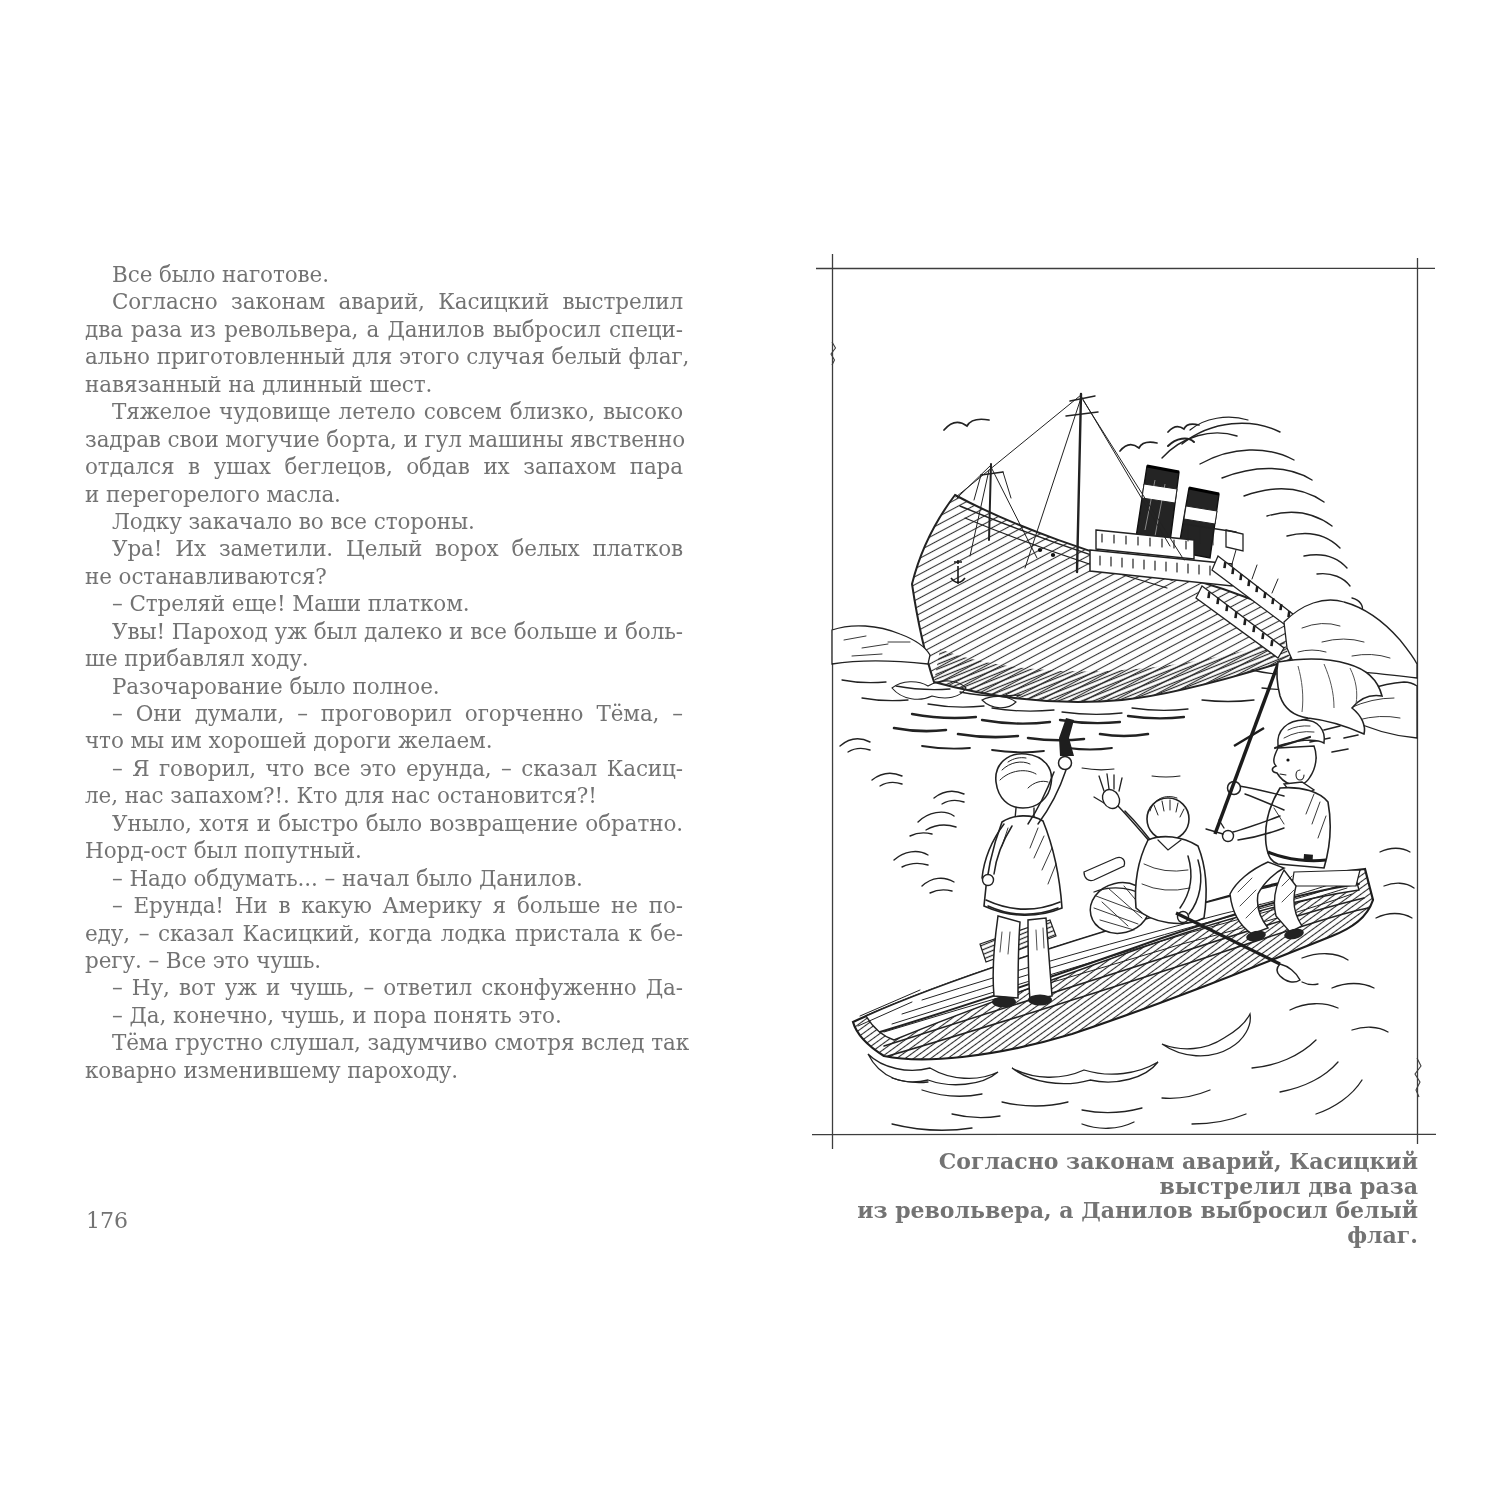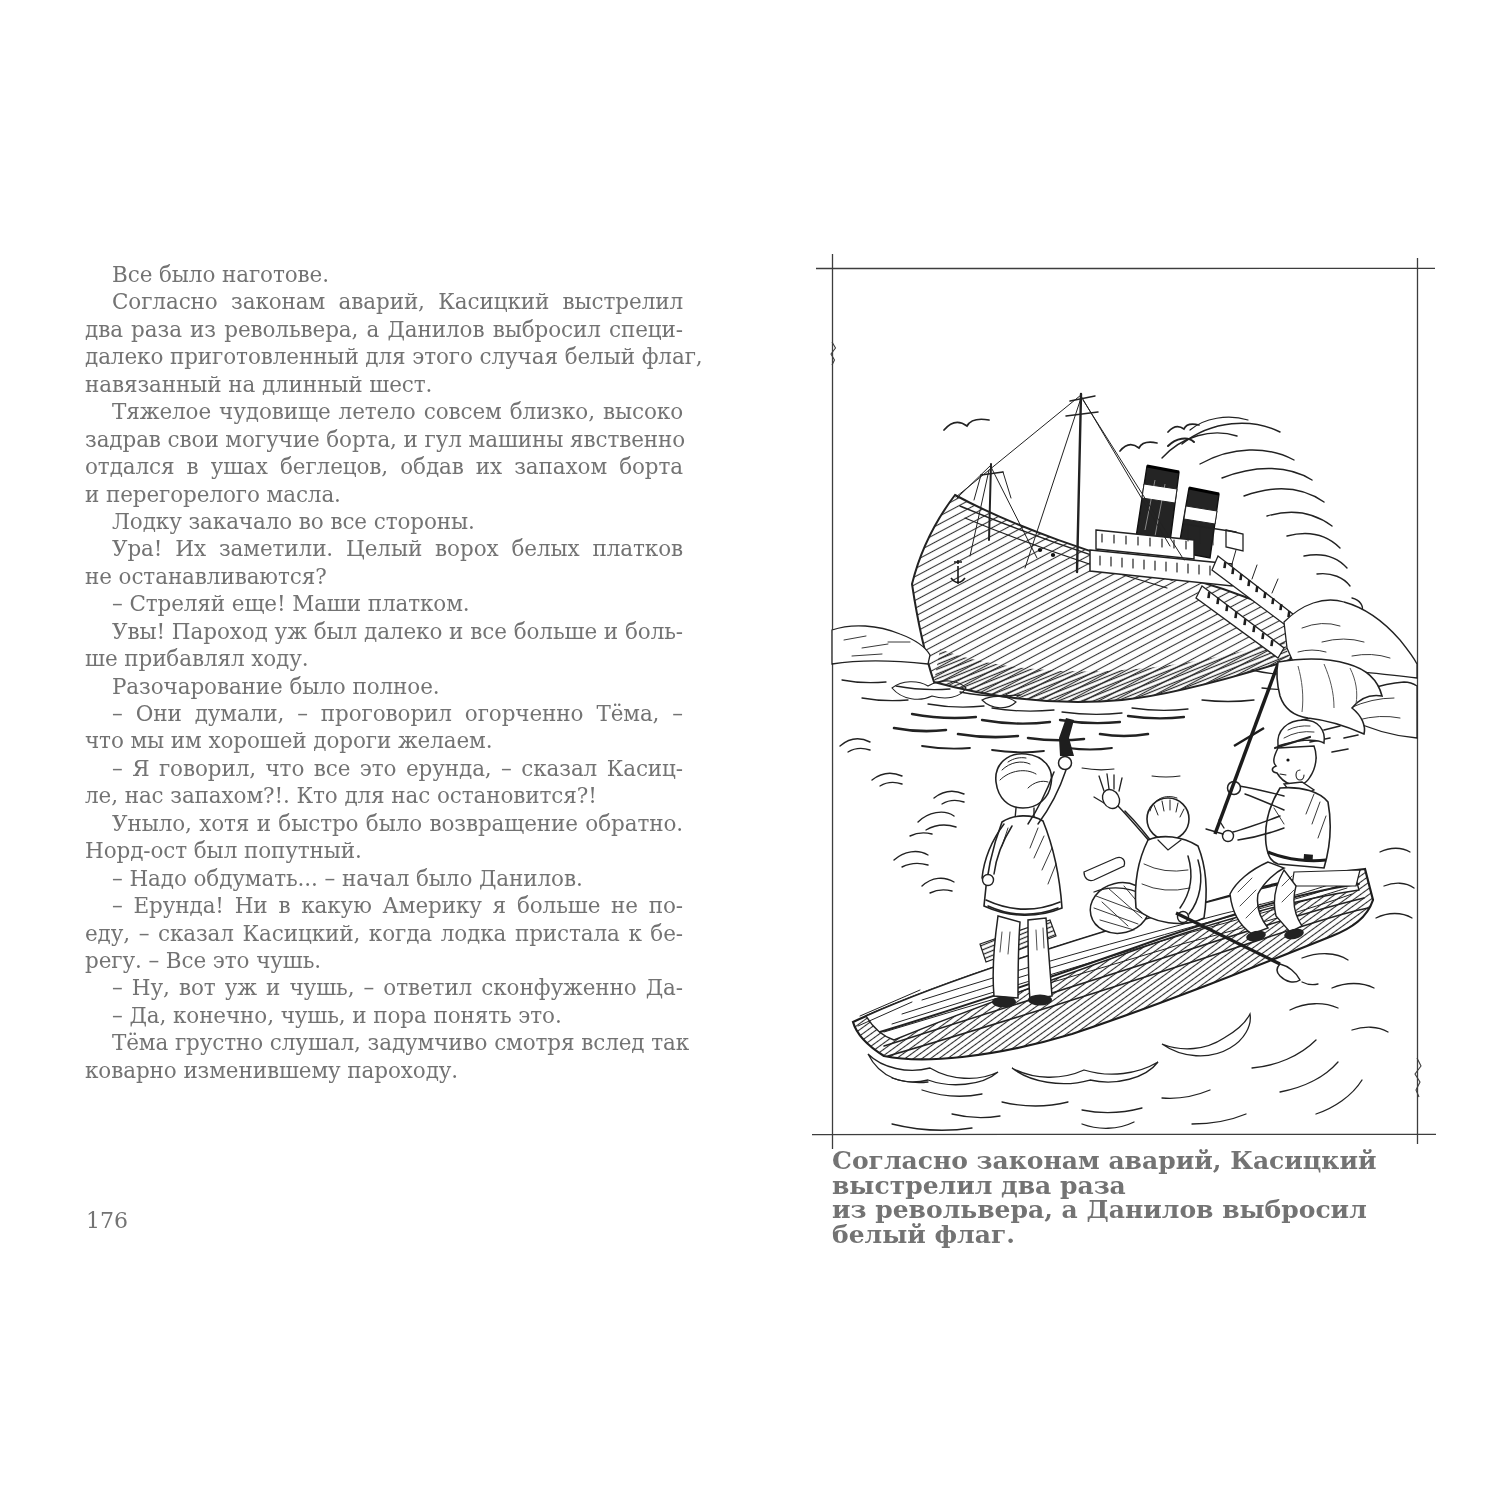"далеко приготовленный для этого случая" div.tline { text: далеко -> ально }
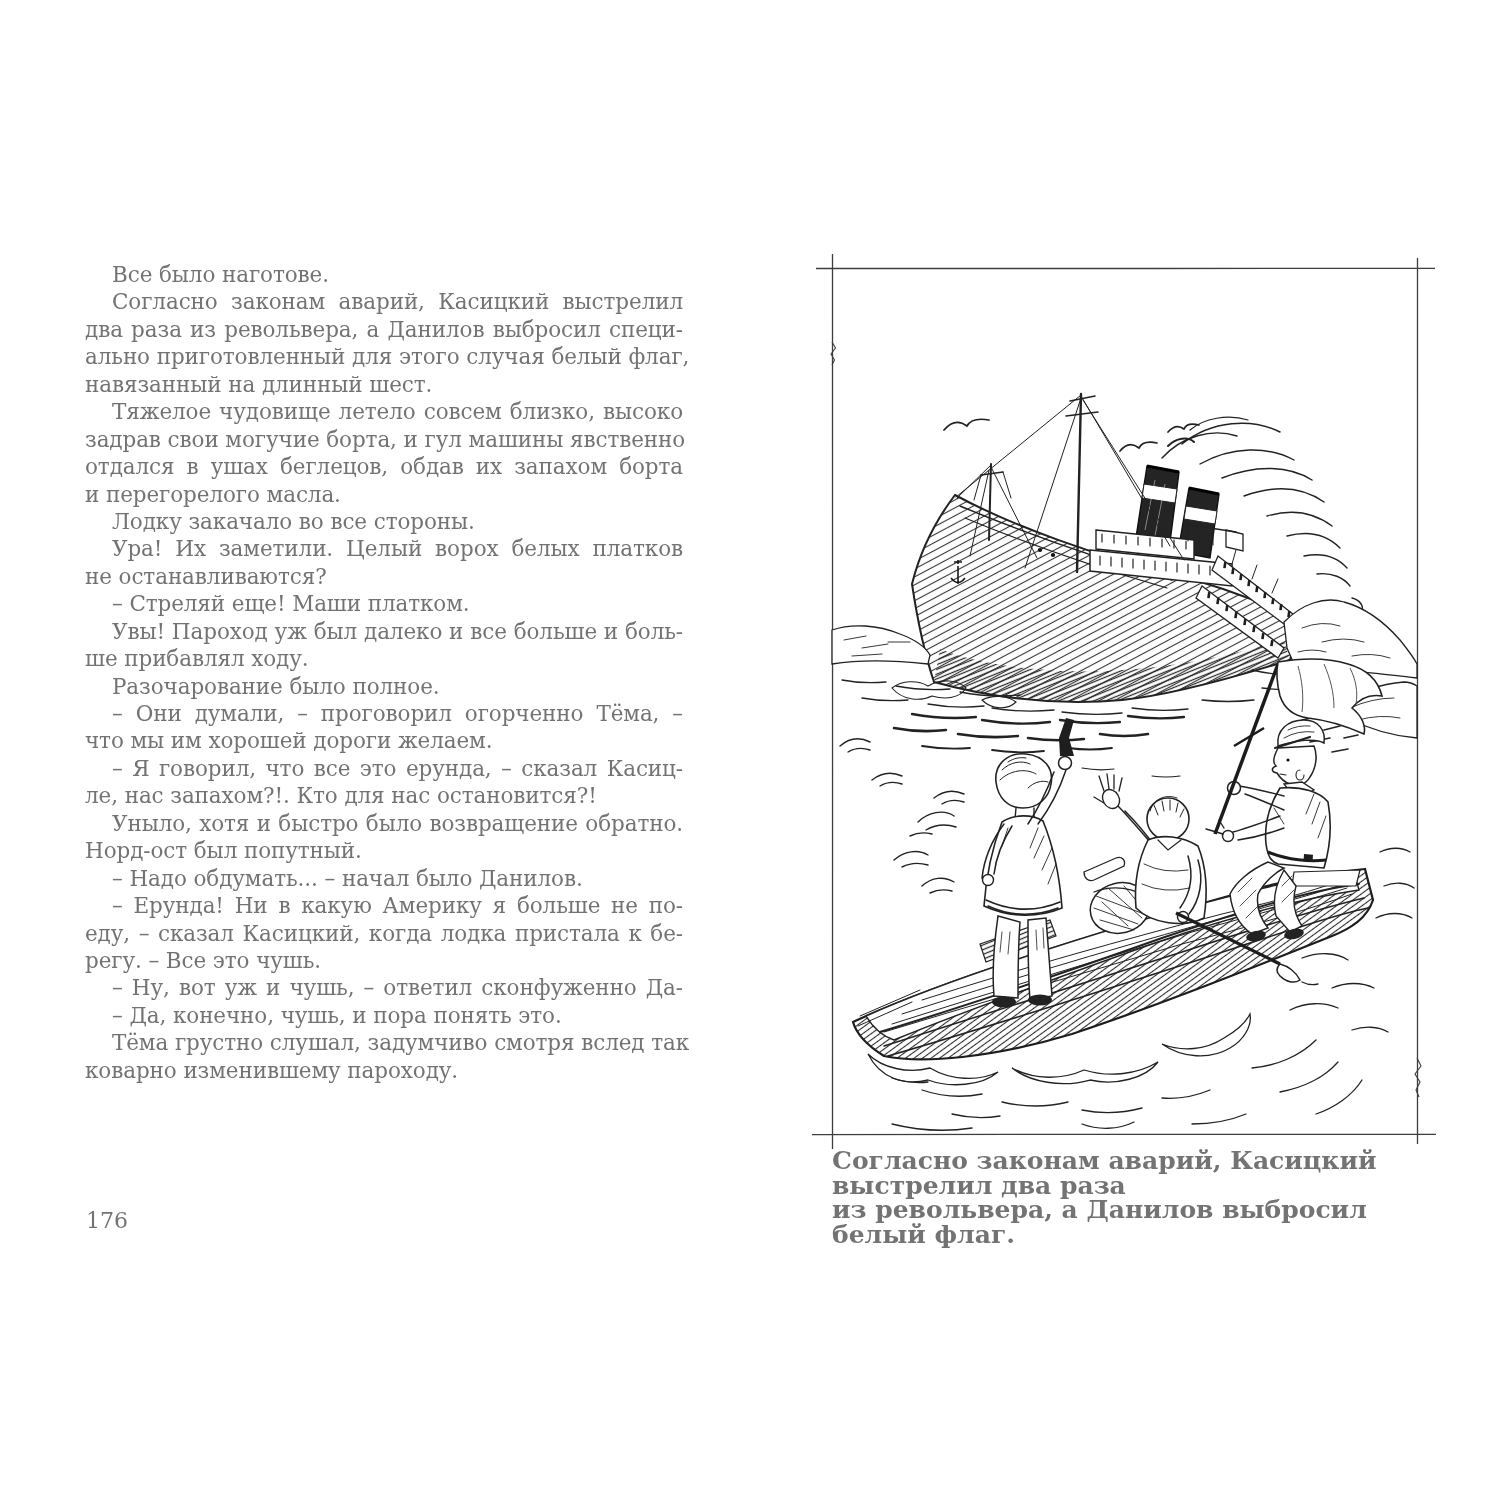"отдался в ушах беглецов, обдав" div.tline { text: борта -> пара }
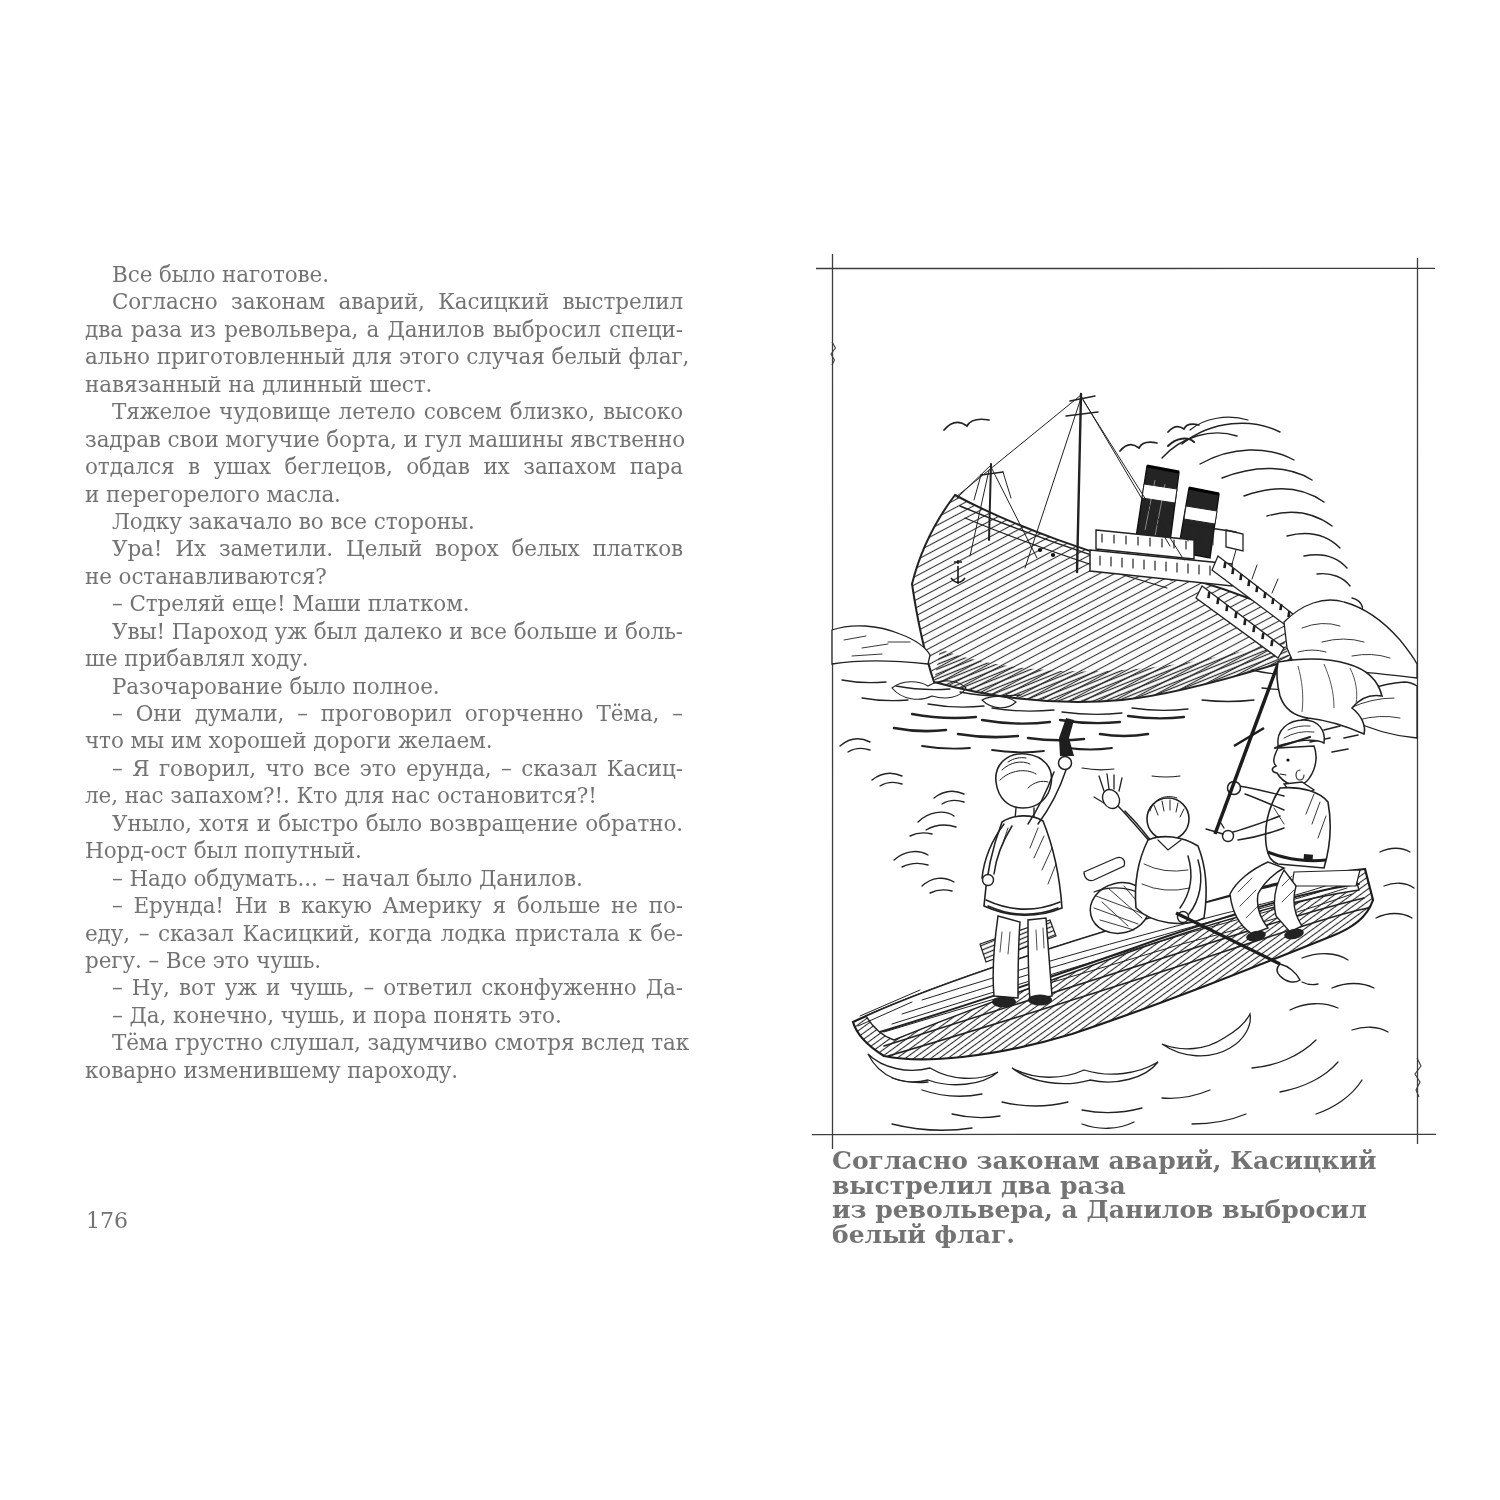"Согласно законам аварий, Касицкий выстрелил два" .caption { font-size: 25px -> 22px; text-align: left -> right }
